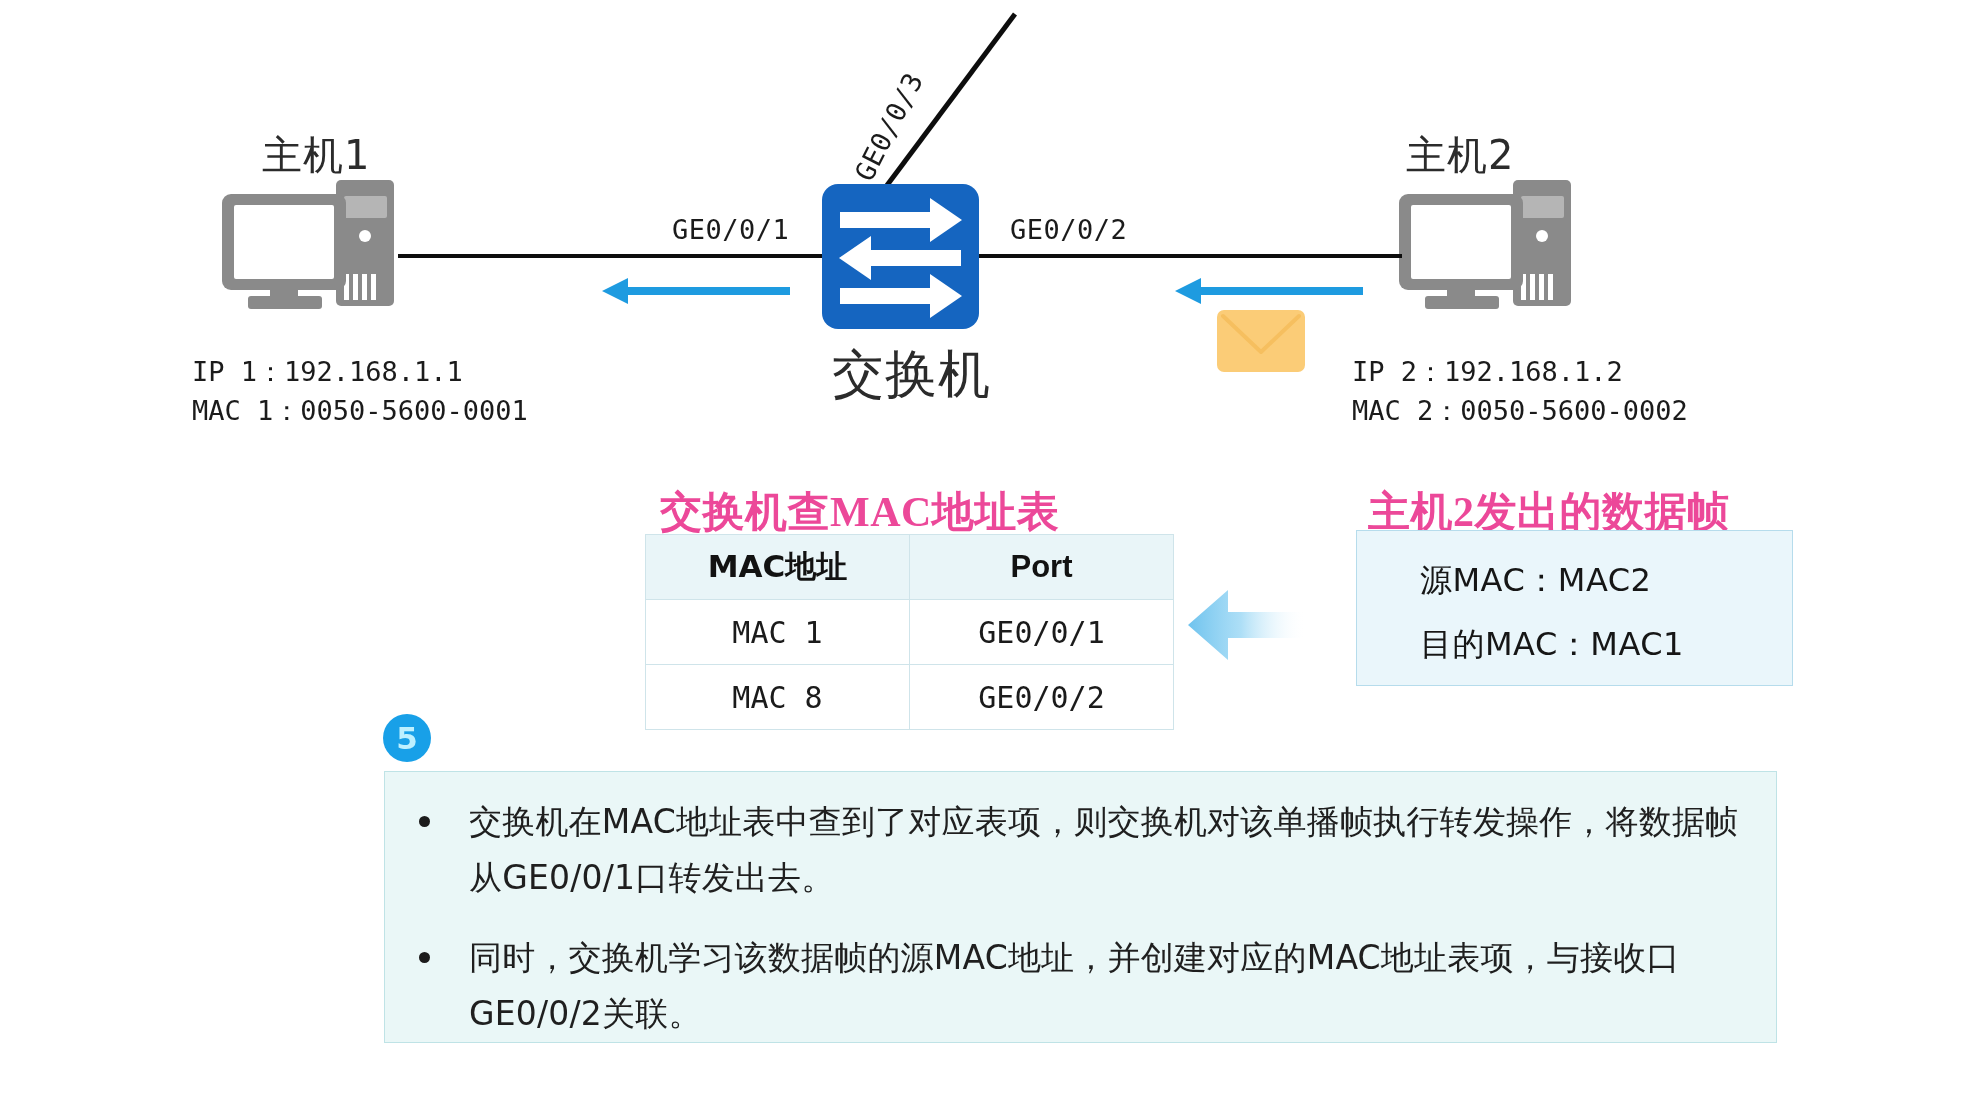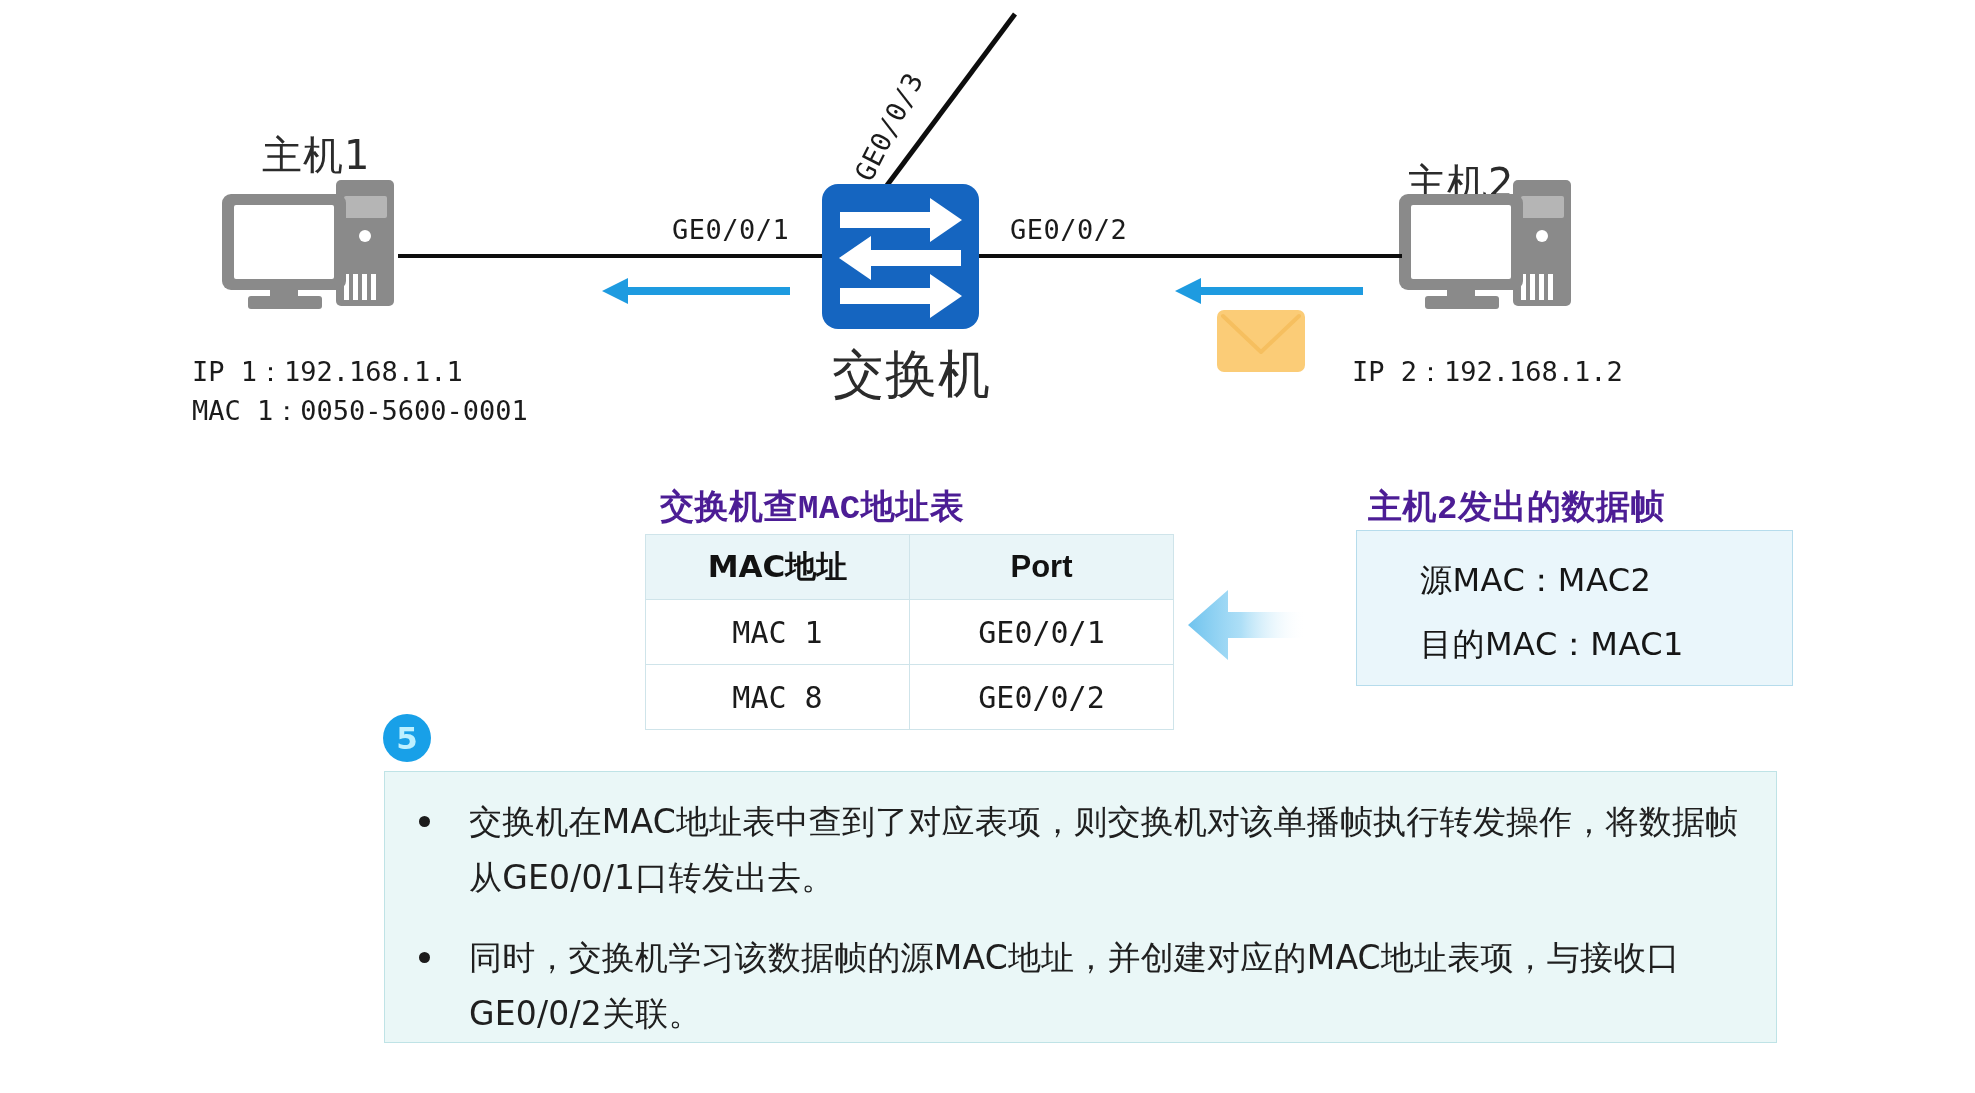"主机2" div.abs { margin-top: 28px -> none }
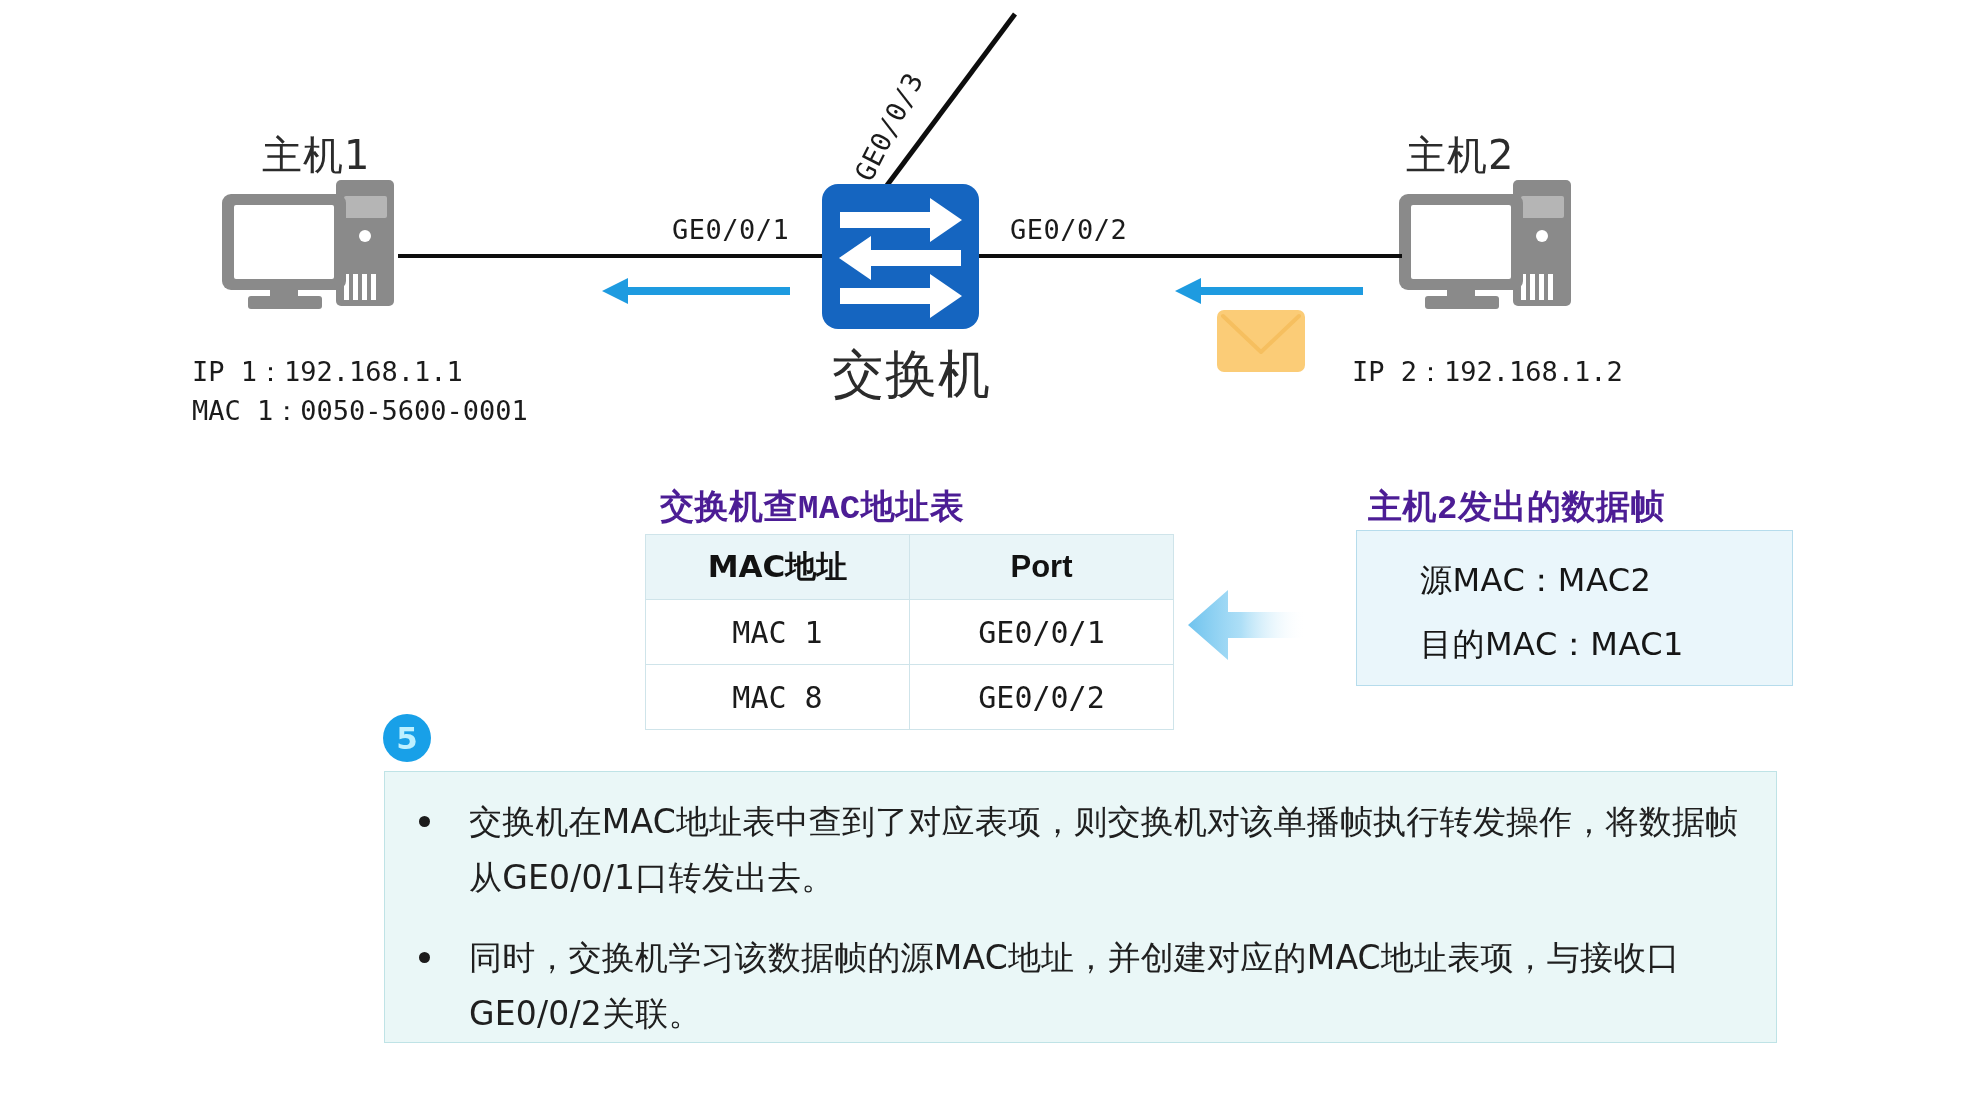"MAC 2：0050-5600-0002" div.abs { html: none -> <div>MAC 2：0050-5600-0002</div> }
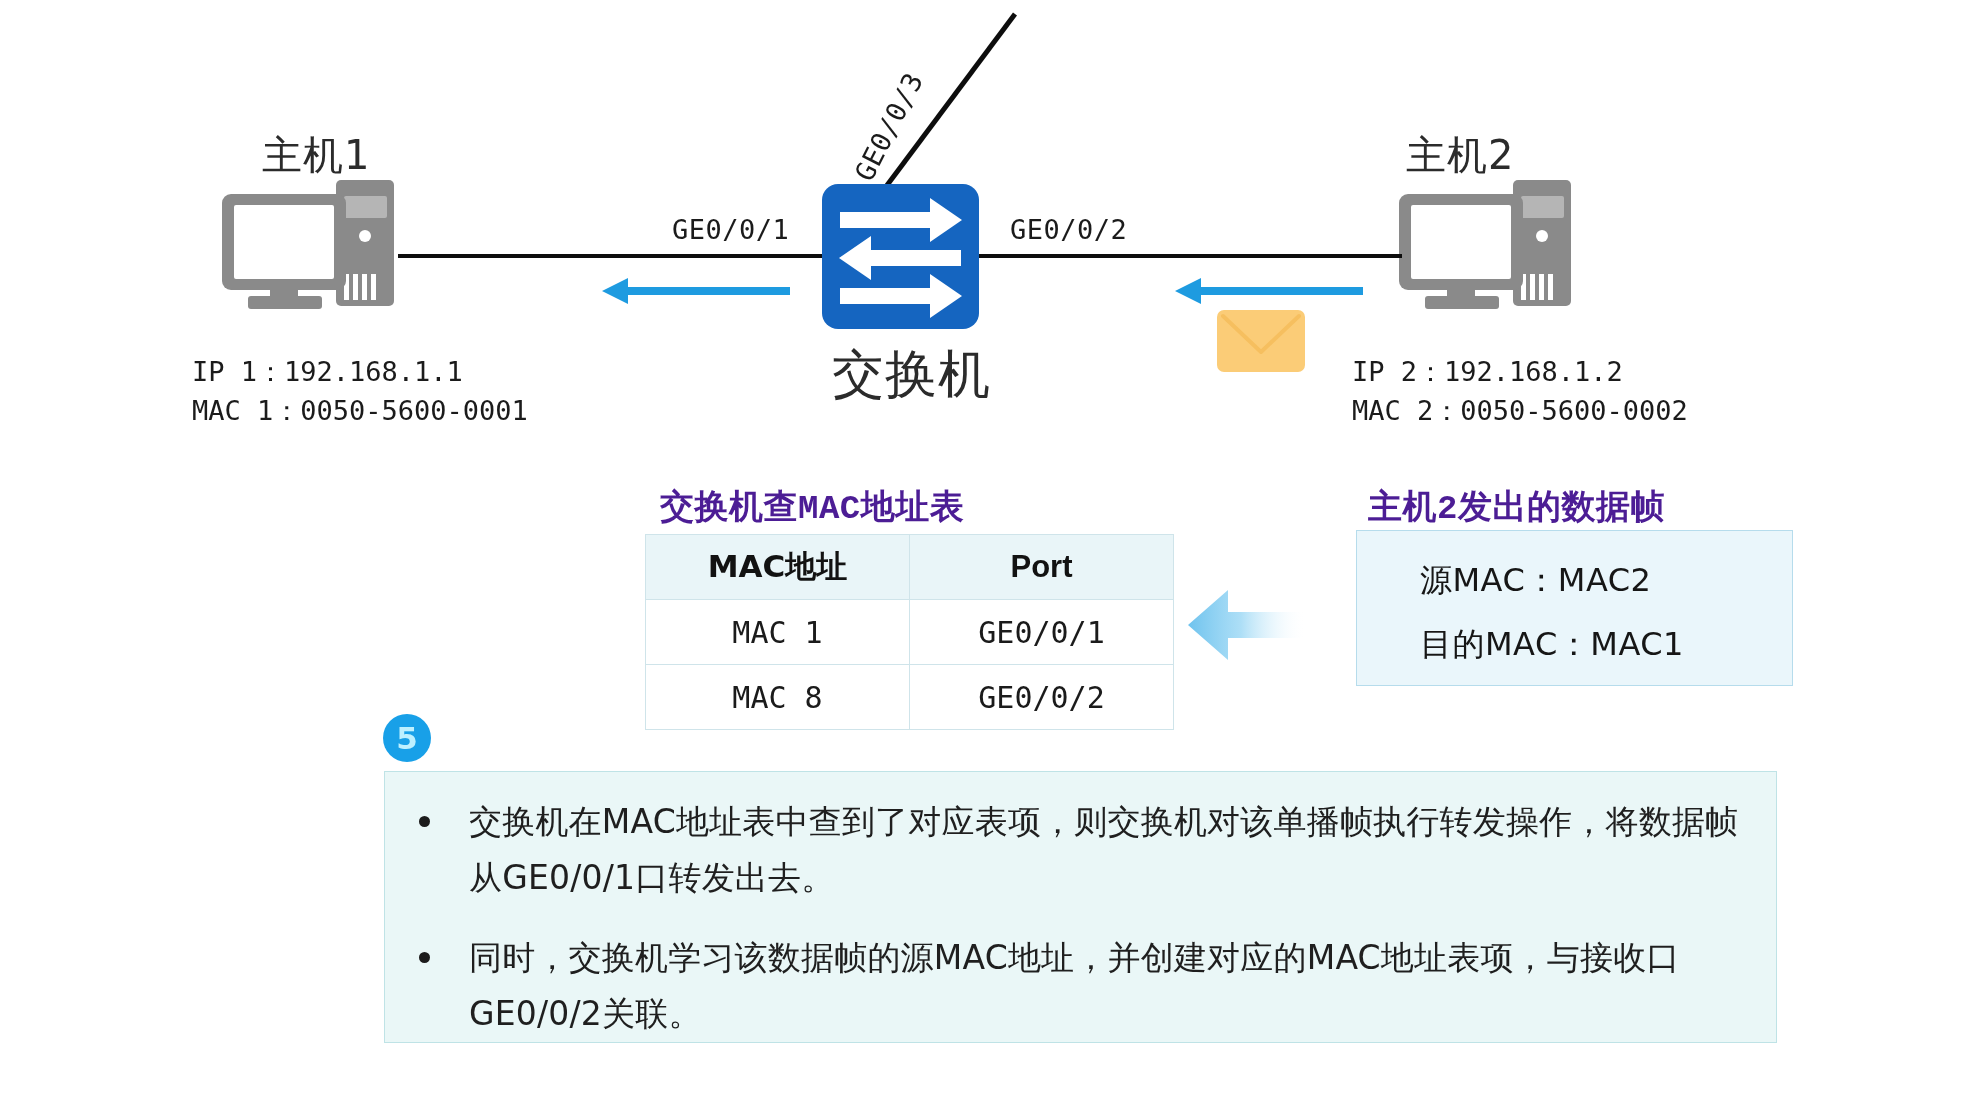"交换机查MAC地址表" .sec-title { color: #4c1d95 -> #ec4899; font-family: Liberation Mono, monospace -> Liberation Serif, serif; font-size: 34px -> 42px }
